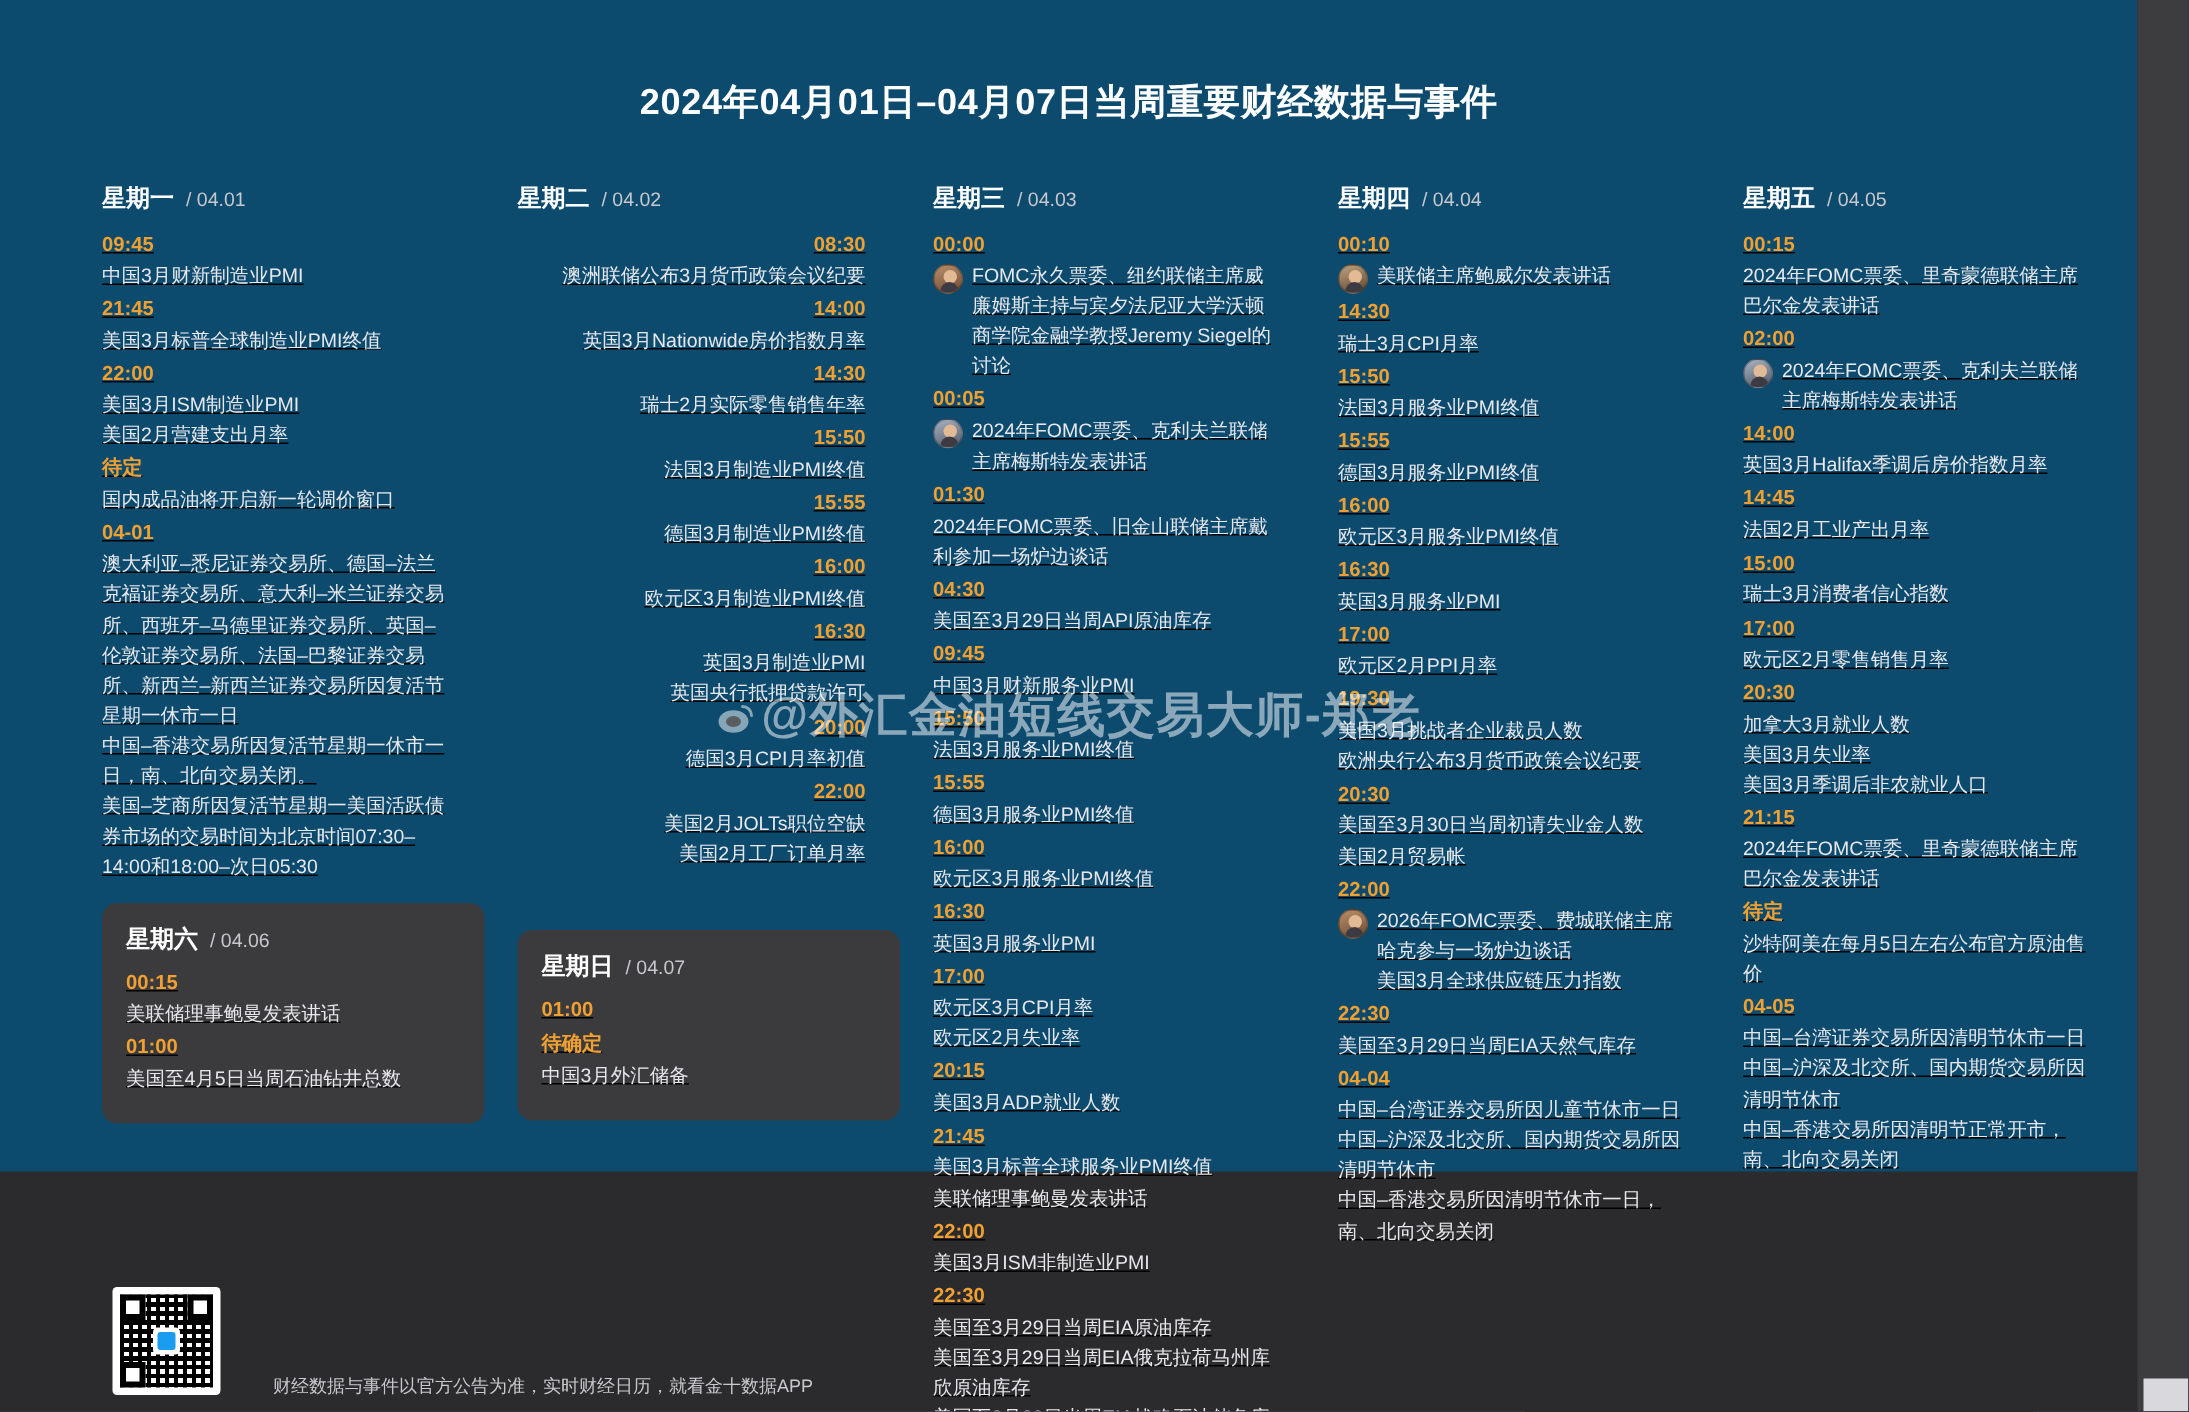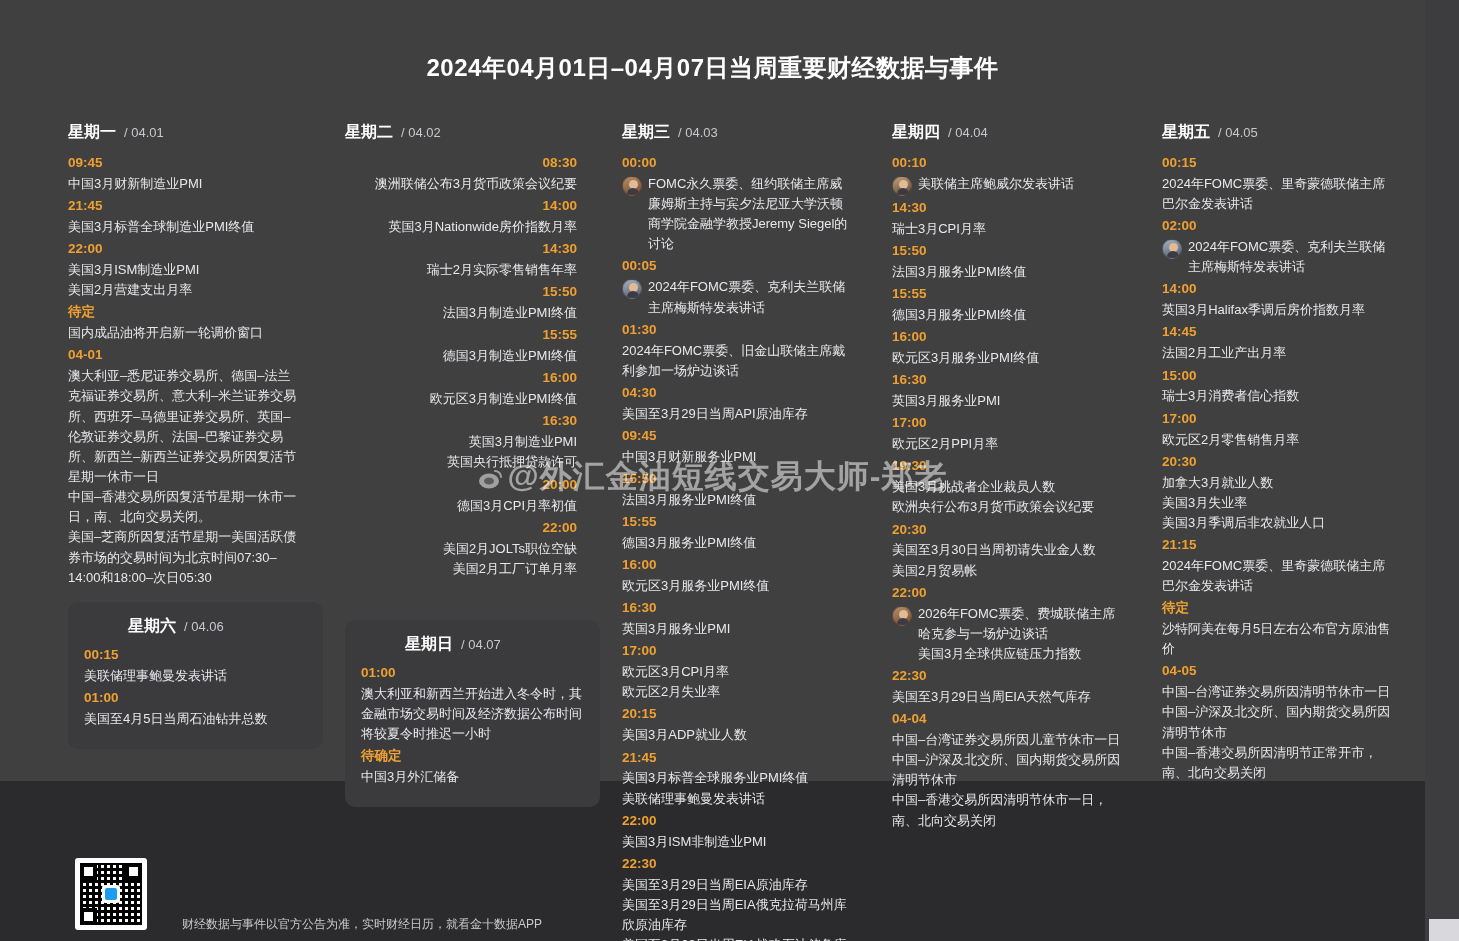"2024年04月01日–04月07日当周重要财经数据与事件" #inner { background: #404040 -> #0c4a6e }
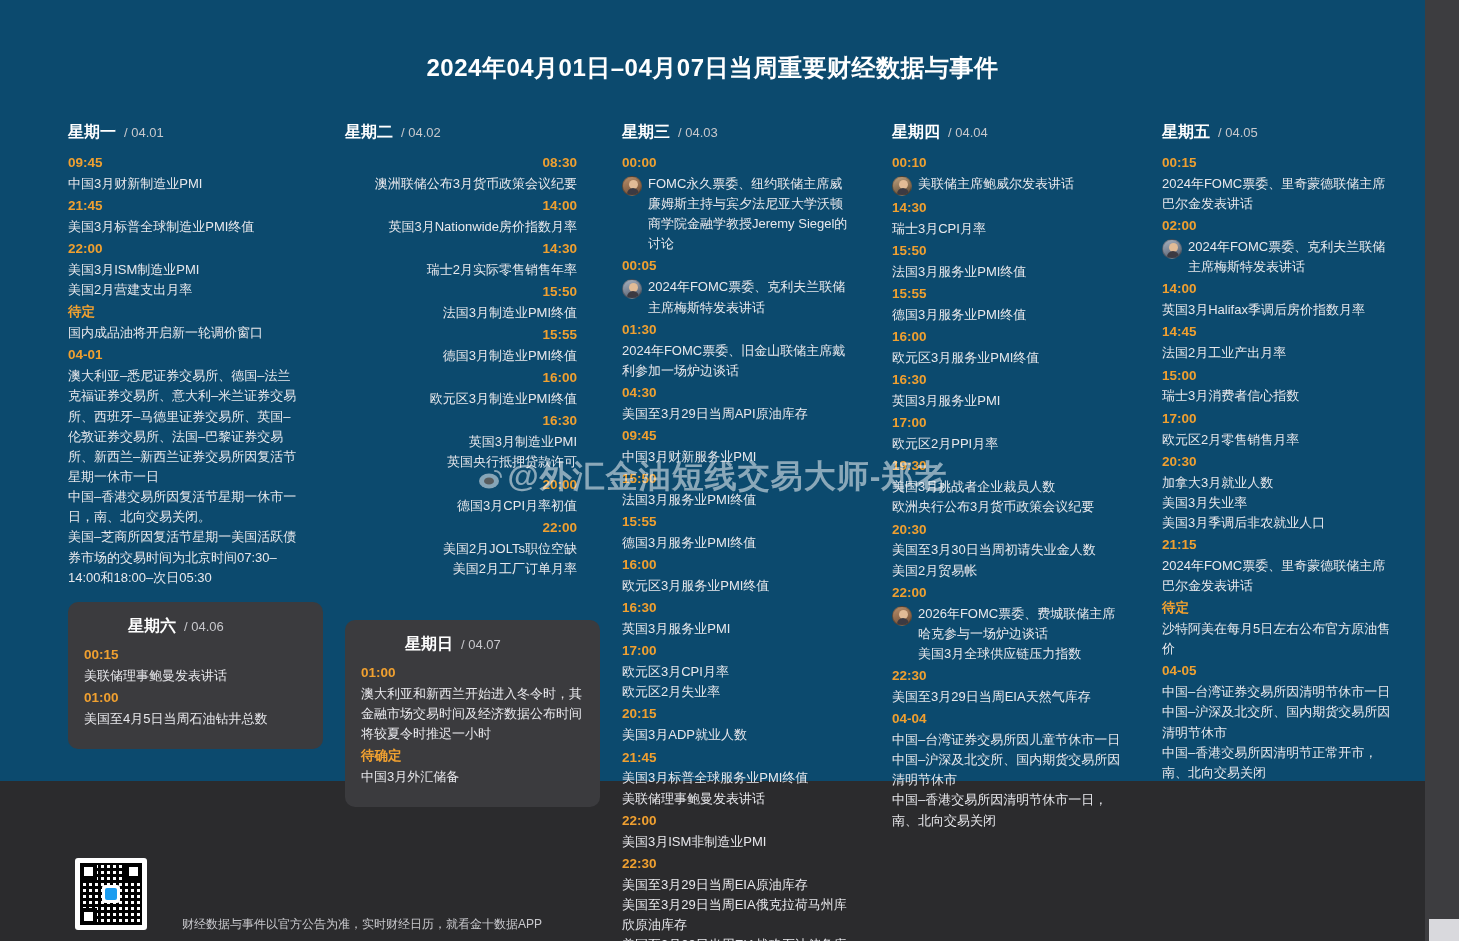"09:45" .entry { text-decoration: none -> underline }
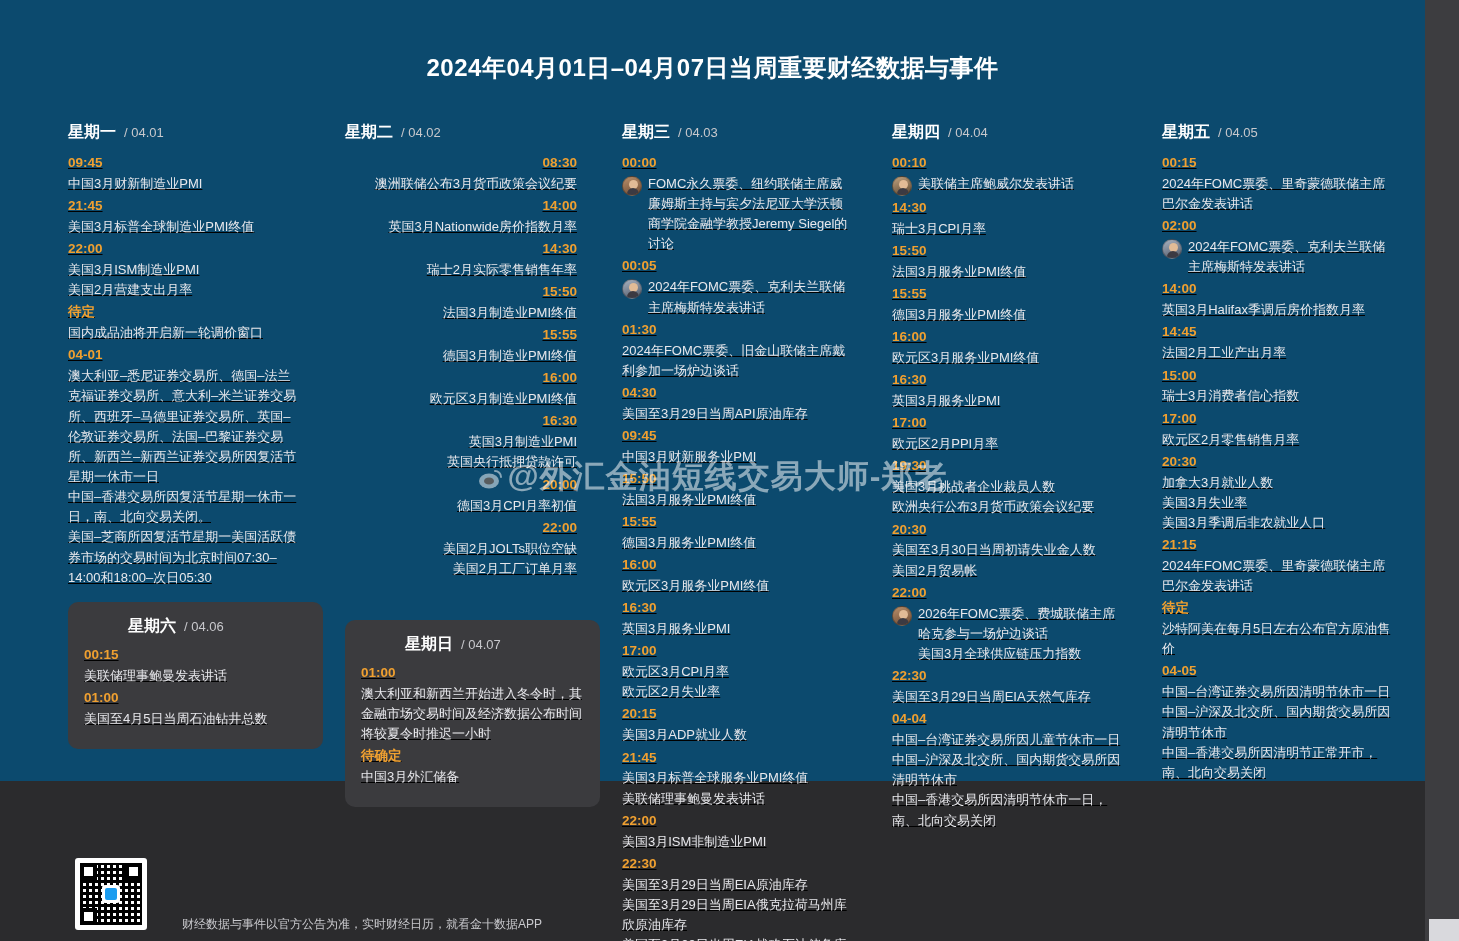"星期六" .card .day-head { margin-left: 44px -> none }
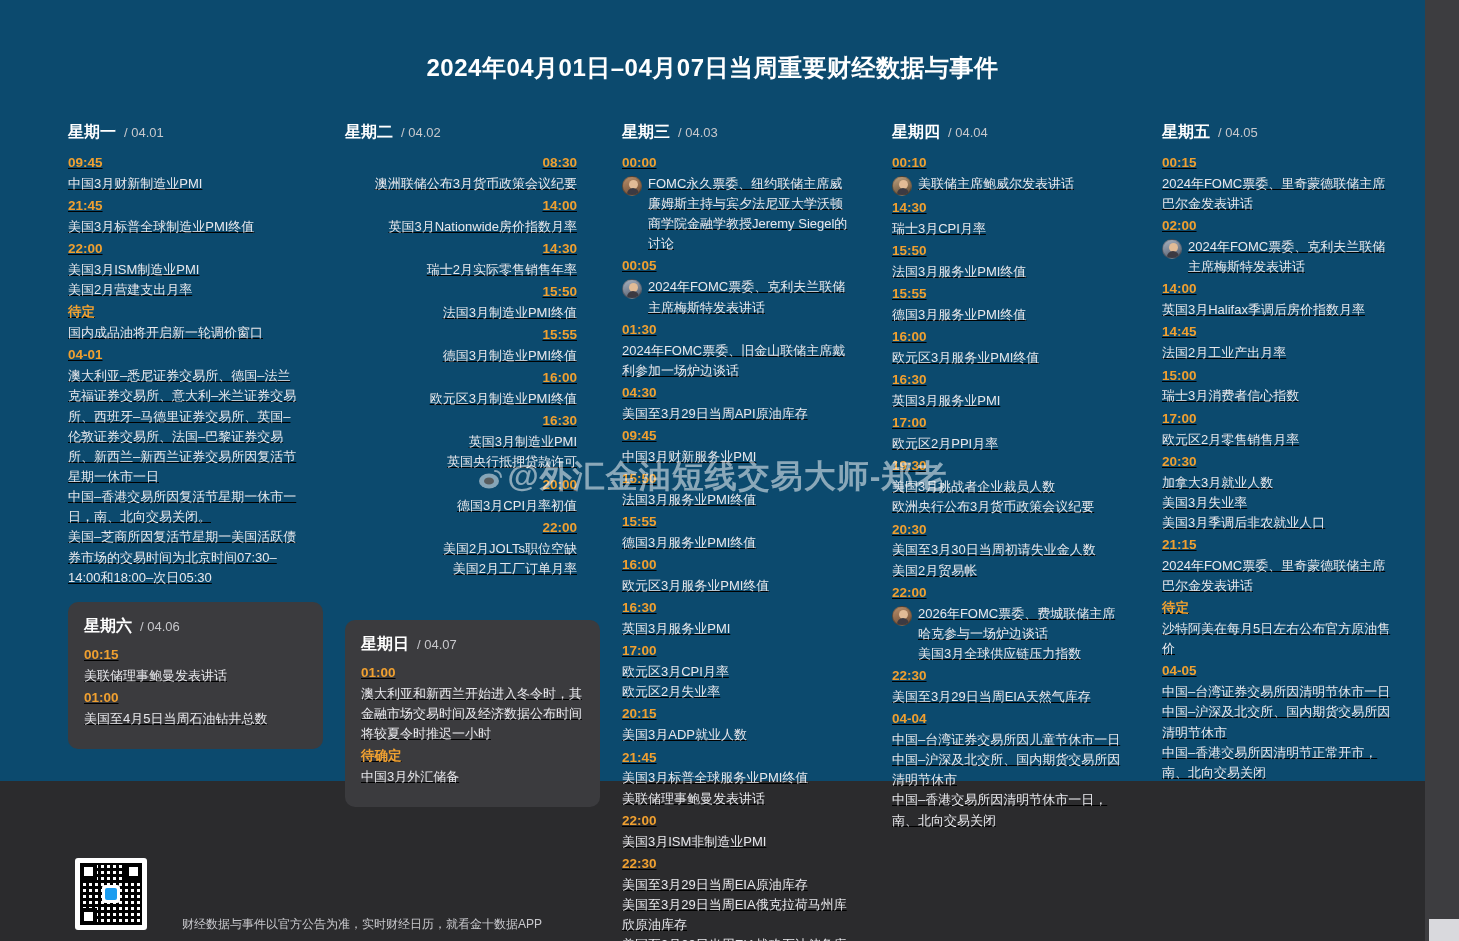"澳大利亚和新西兰开始进入冬令时，其金融市场交易时间及经济数据公布时间将较夏令时推" div.edesc { html: <div>澳大利亚和新西兰开始进入冬令时，其金融市场交易时间及经济数据公布时间将较夏令时推迟一小时</div> -> none }
